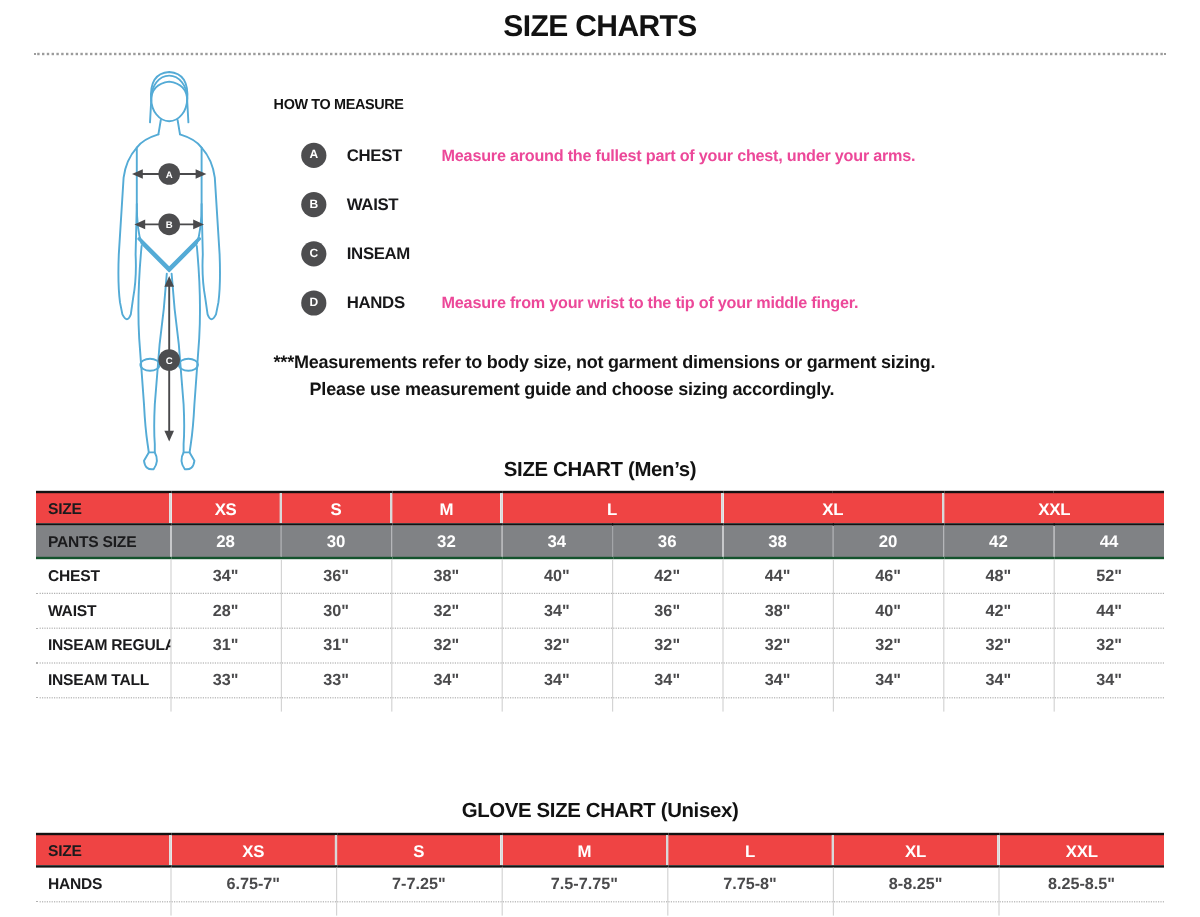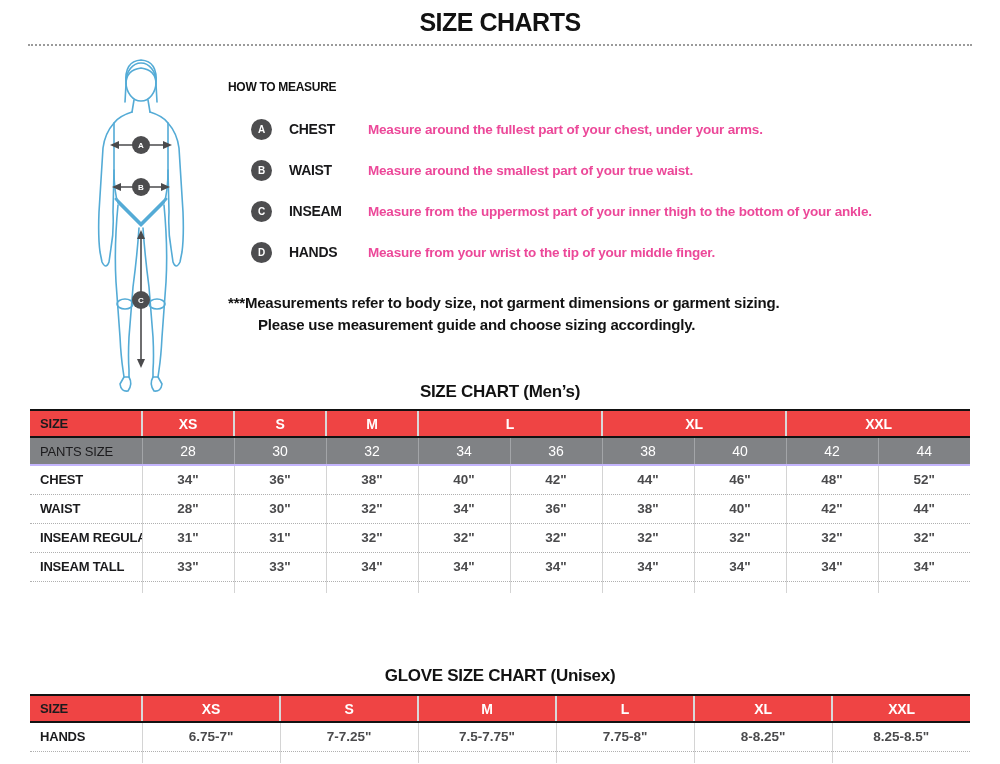"Measure around the smallest part" span.measure-desc { html: <span>Measure around the smallest part of your true waist.</span> -> none }
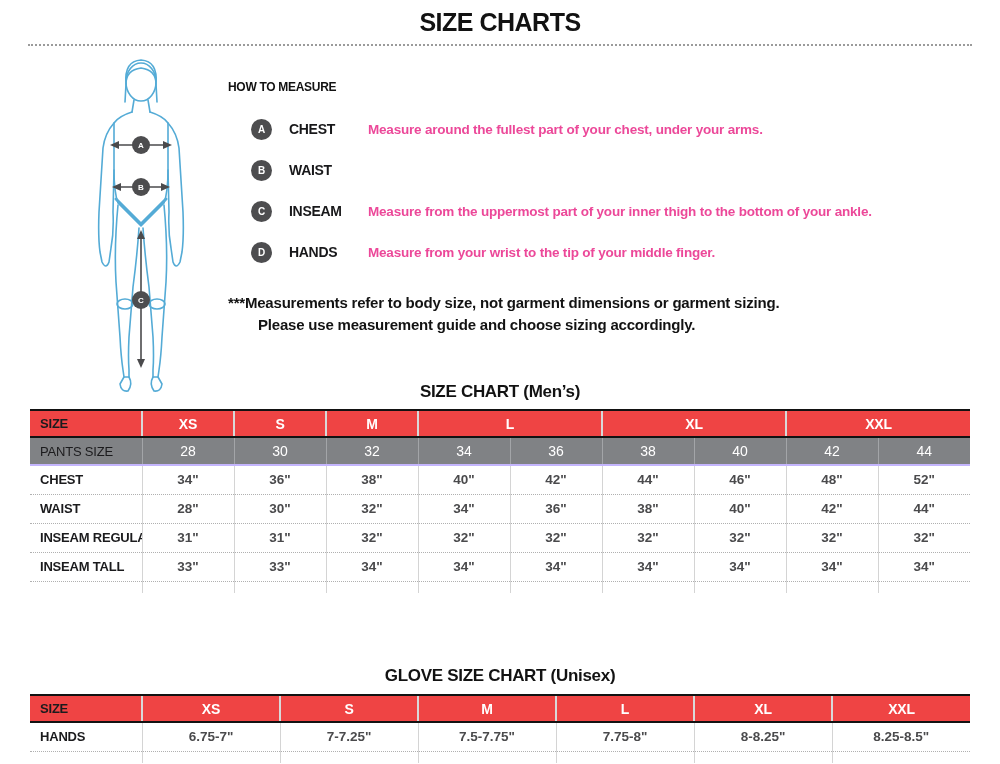"Measure from the uppermost part" span.measure-desc { html: <span>Measure from the uppermost part of your inner thigh to the bottom of your ankle.</span> -> none }
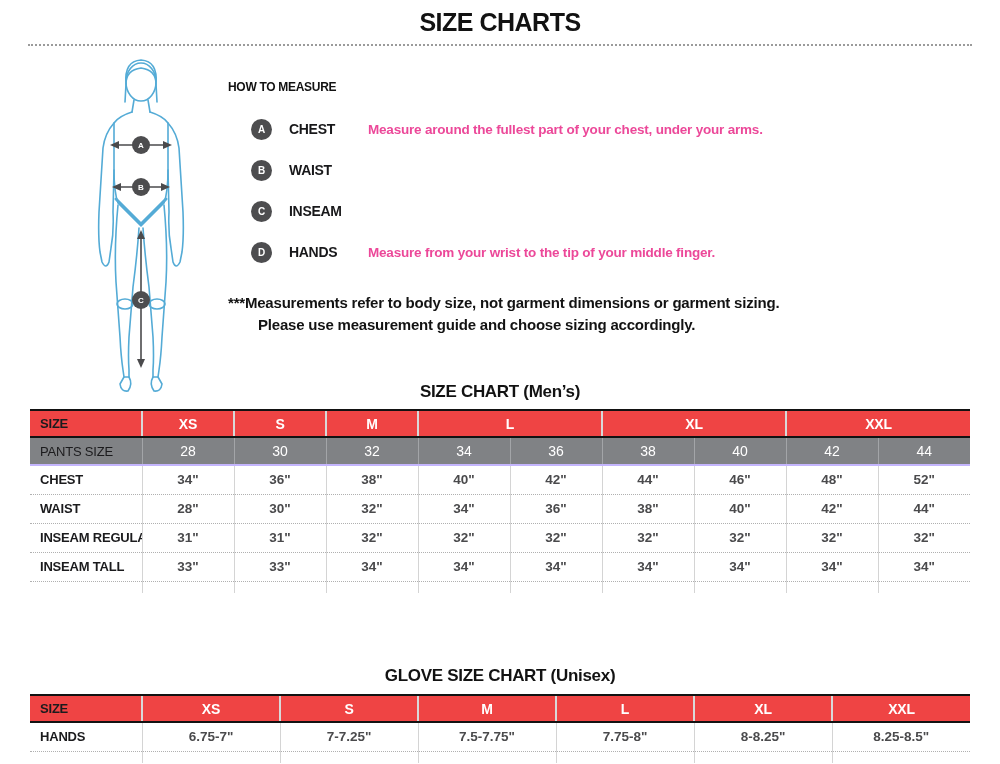"PANTS SIZE" tr.hdr-mid td { border-bottom: 2px solid #c4b5fd -> 2px solid #14532d; font-weight: normal -> bold }
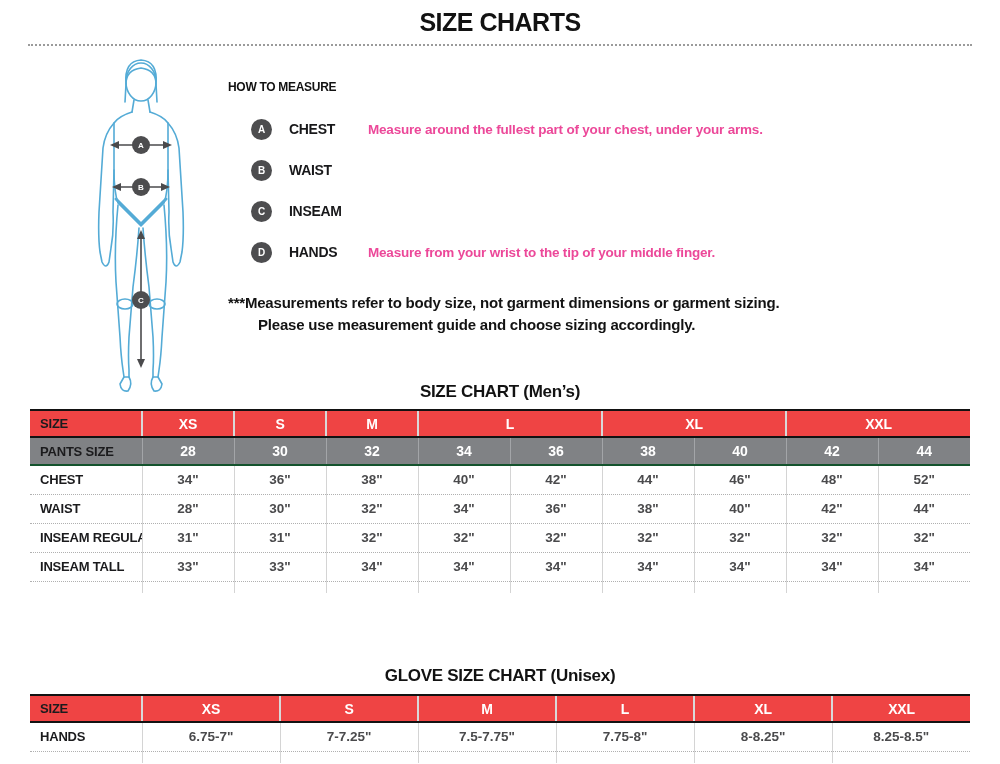"40" td { text: 40 -> 20 }
